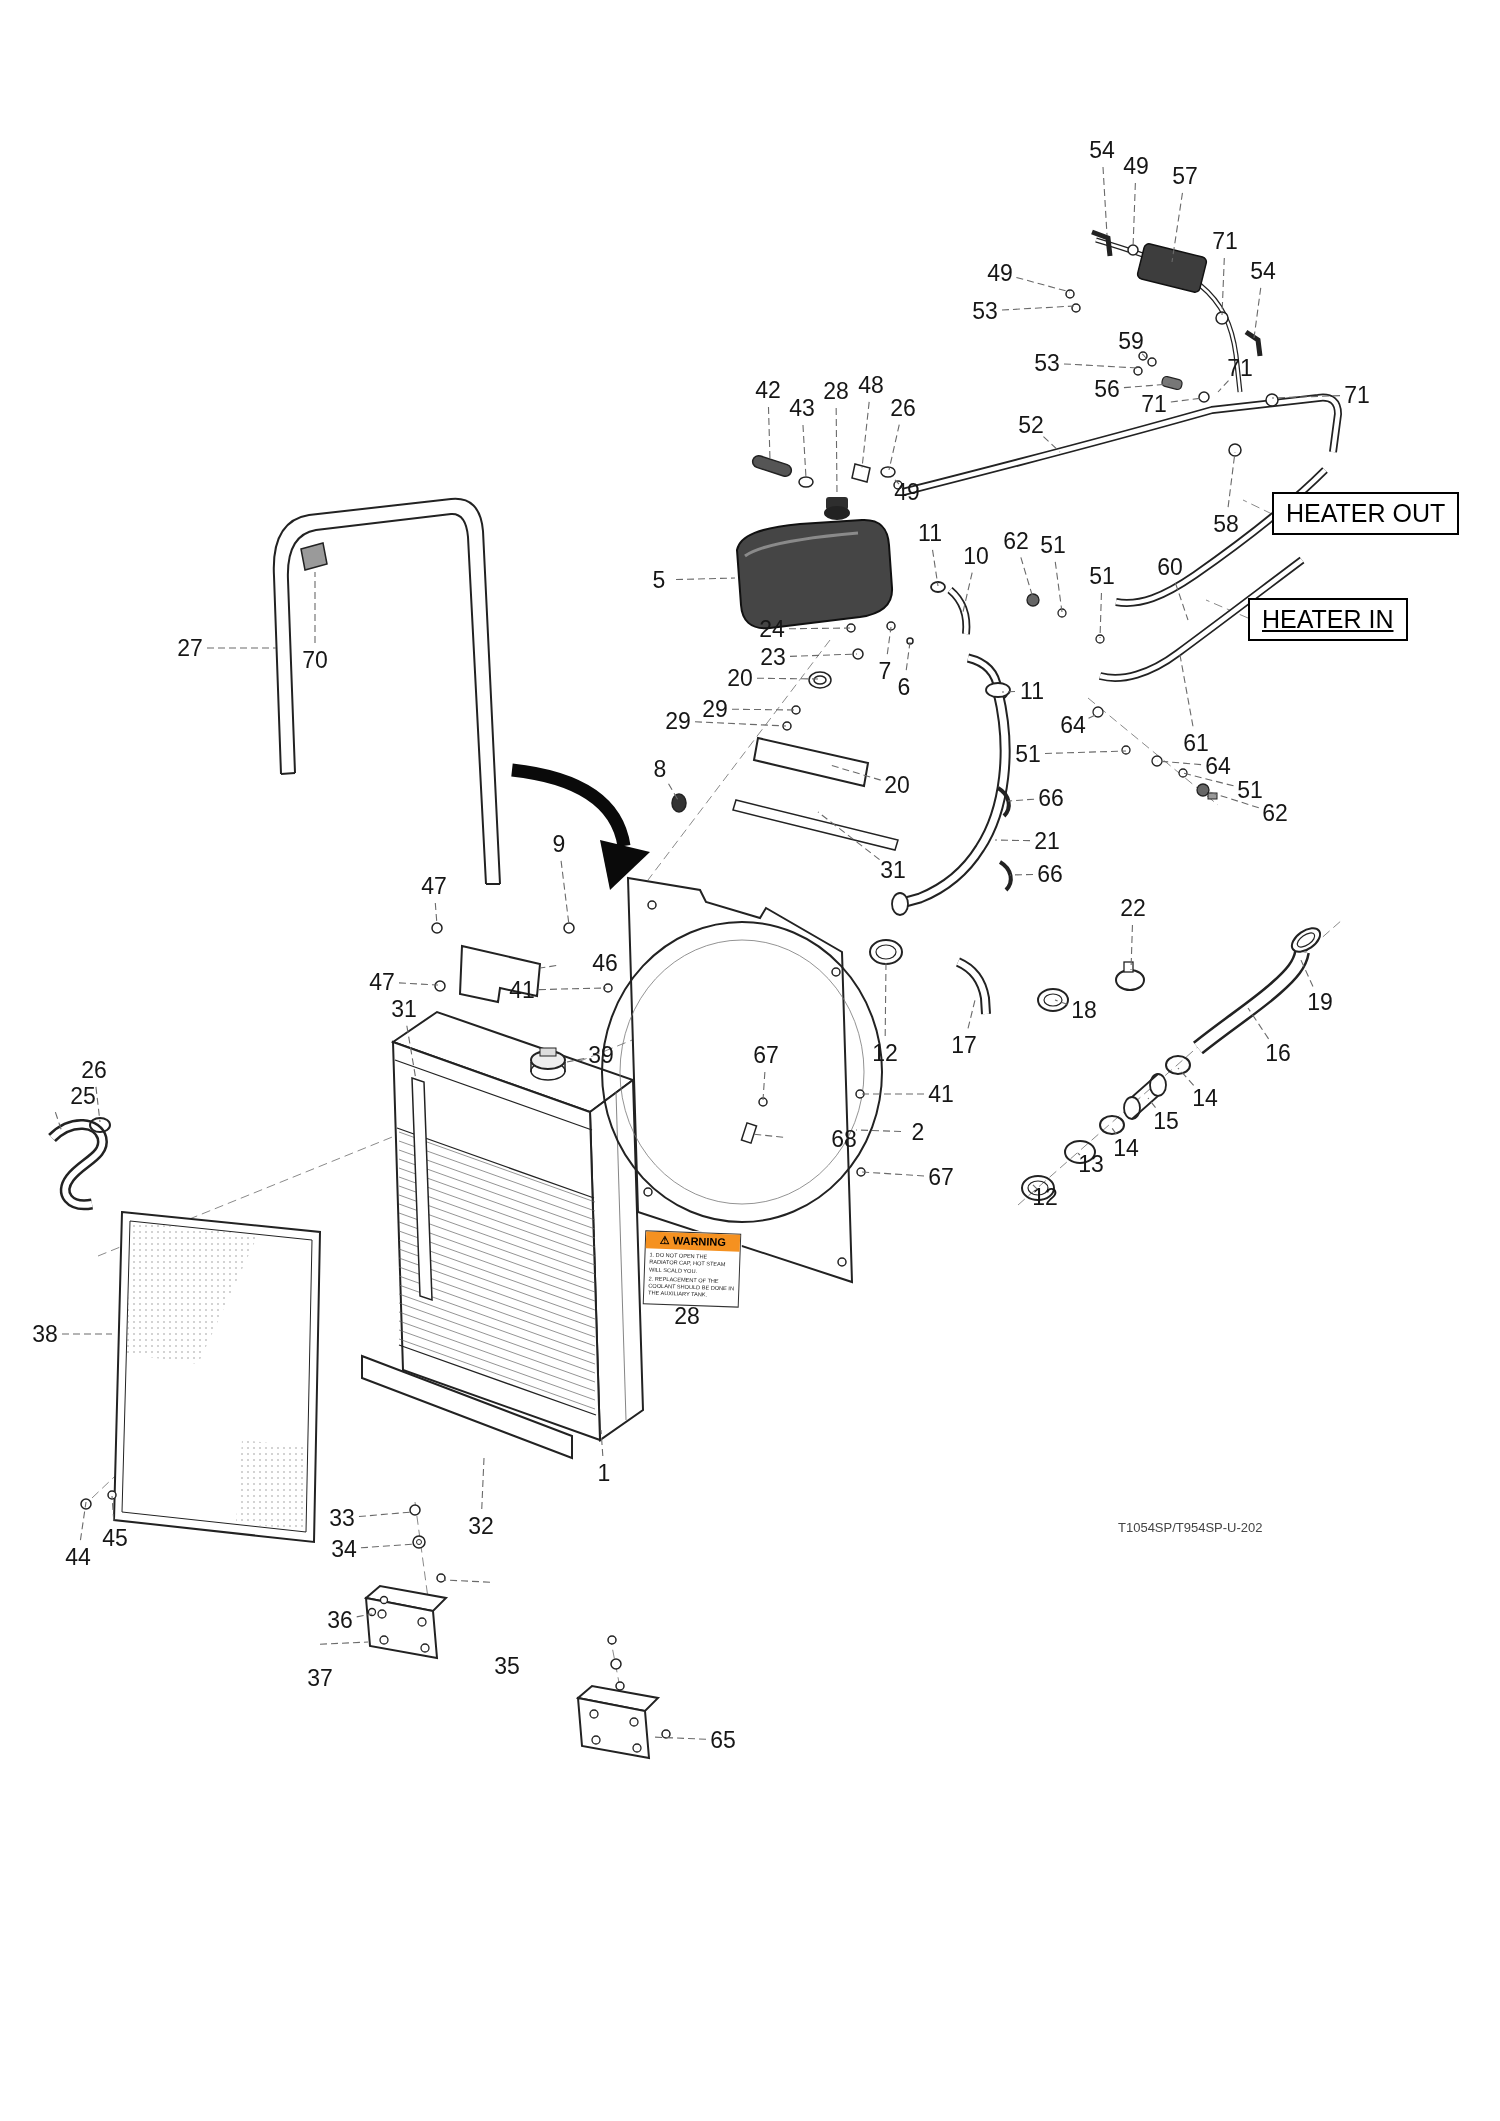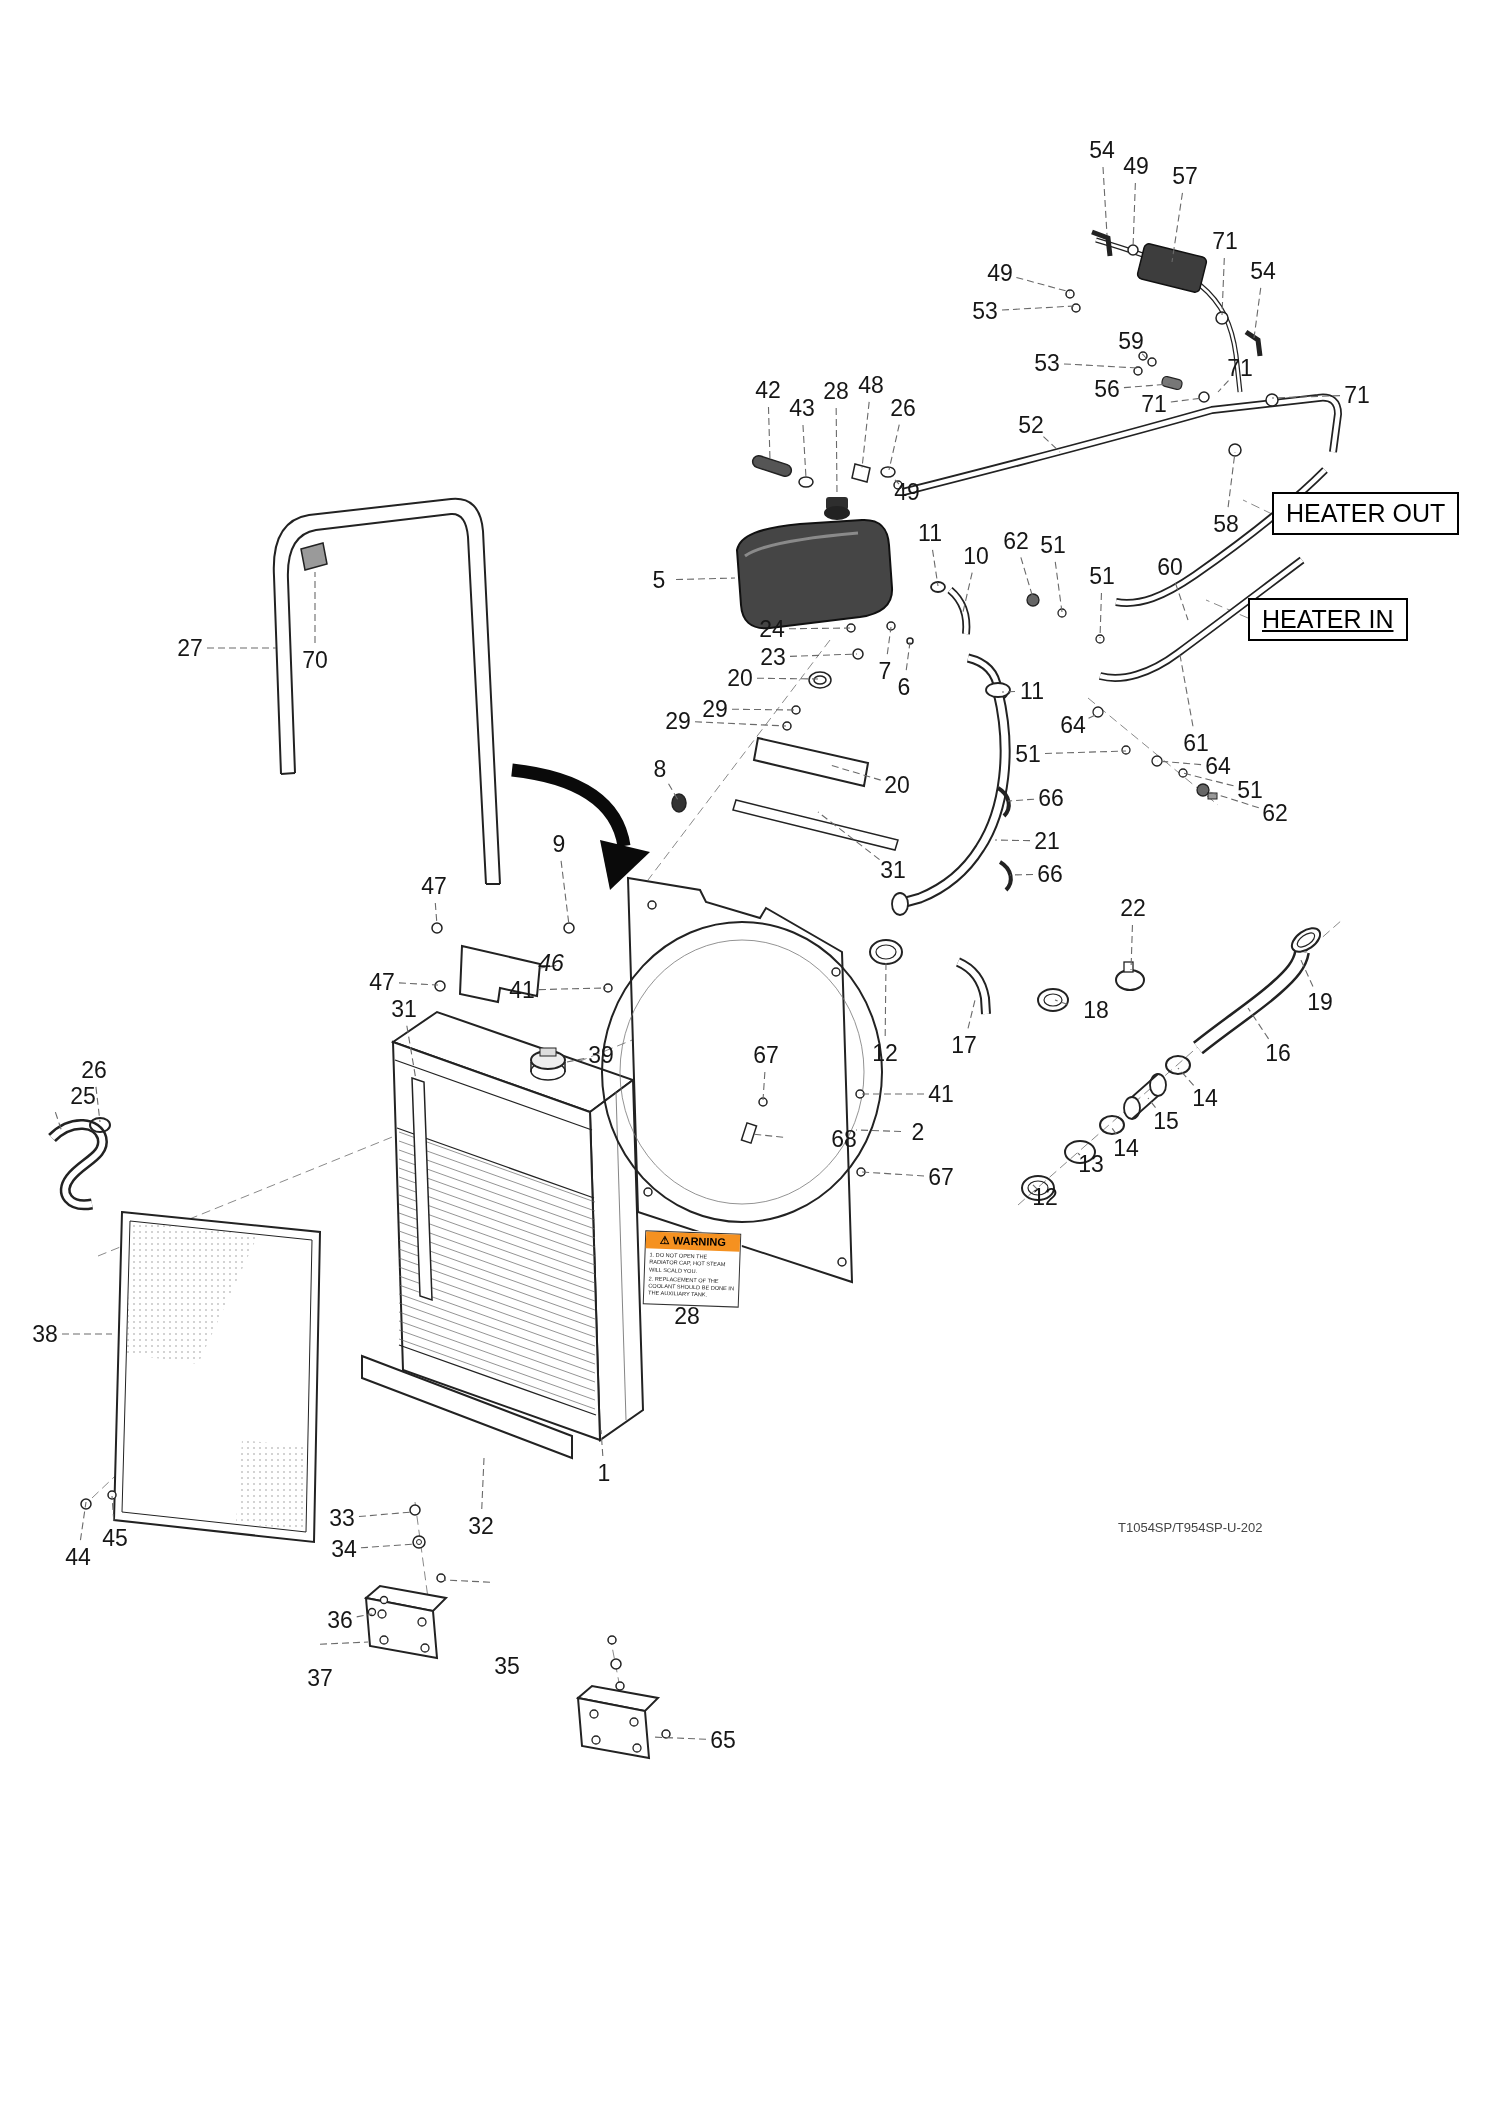"46" div.callout { font-style: italic -> none; left: 551px -> 605px }
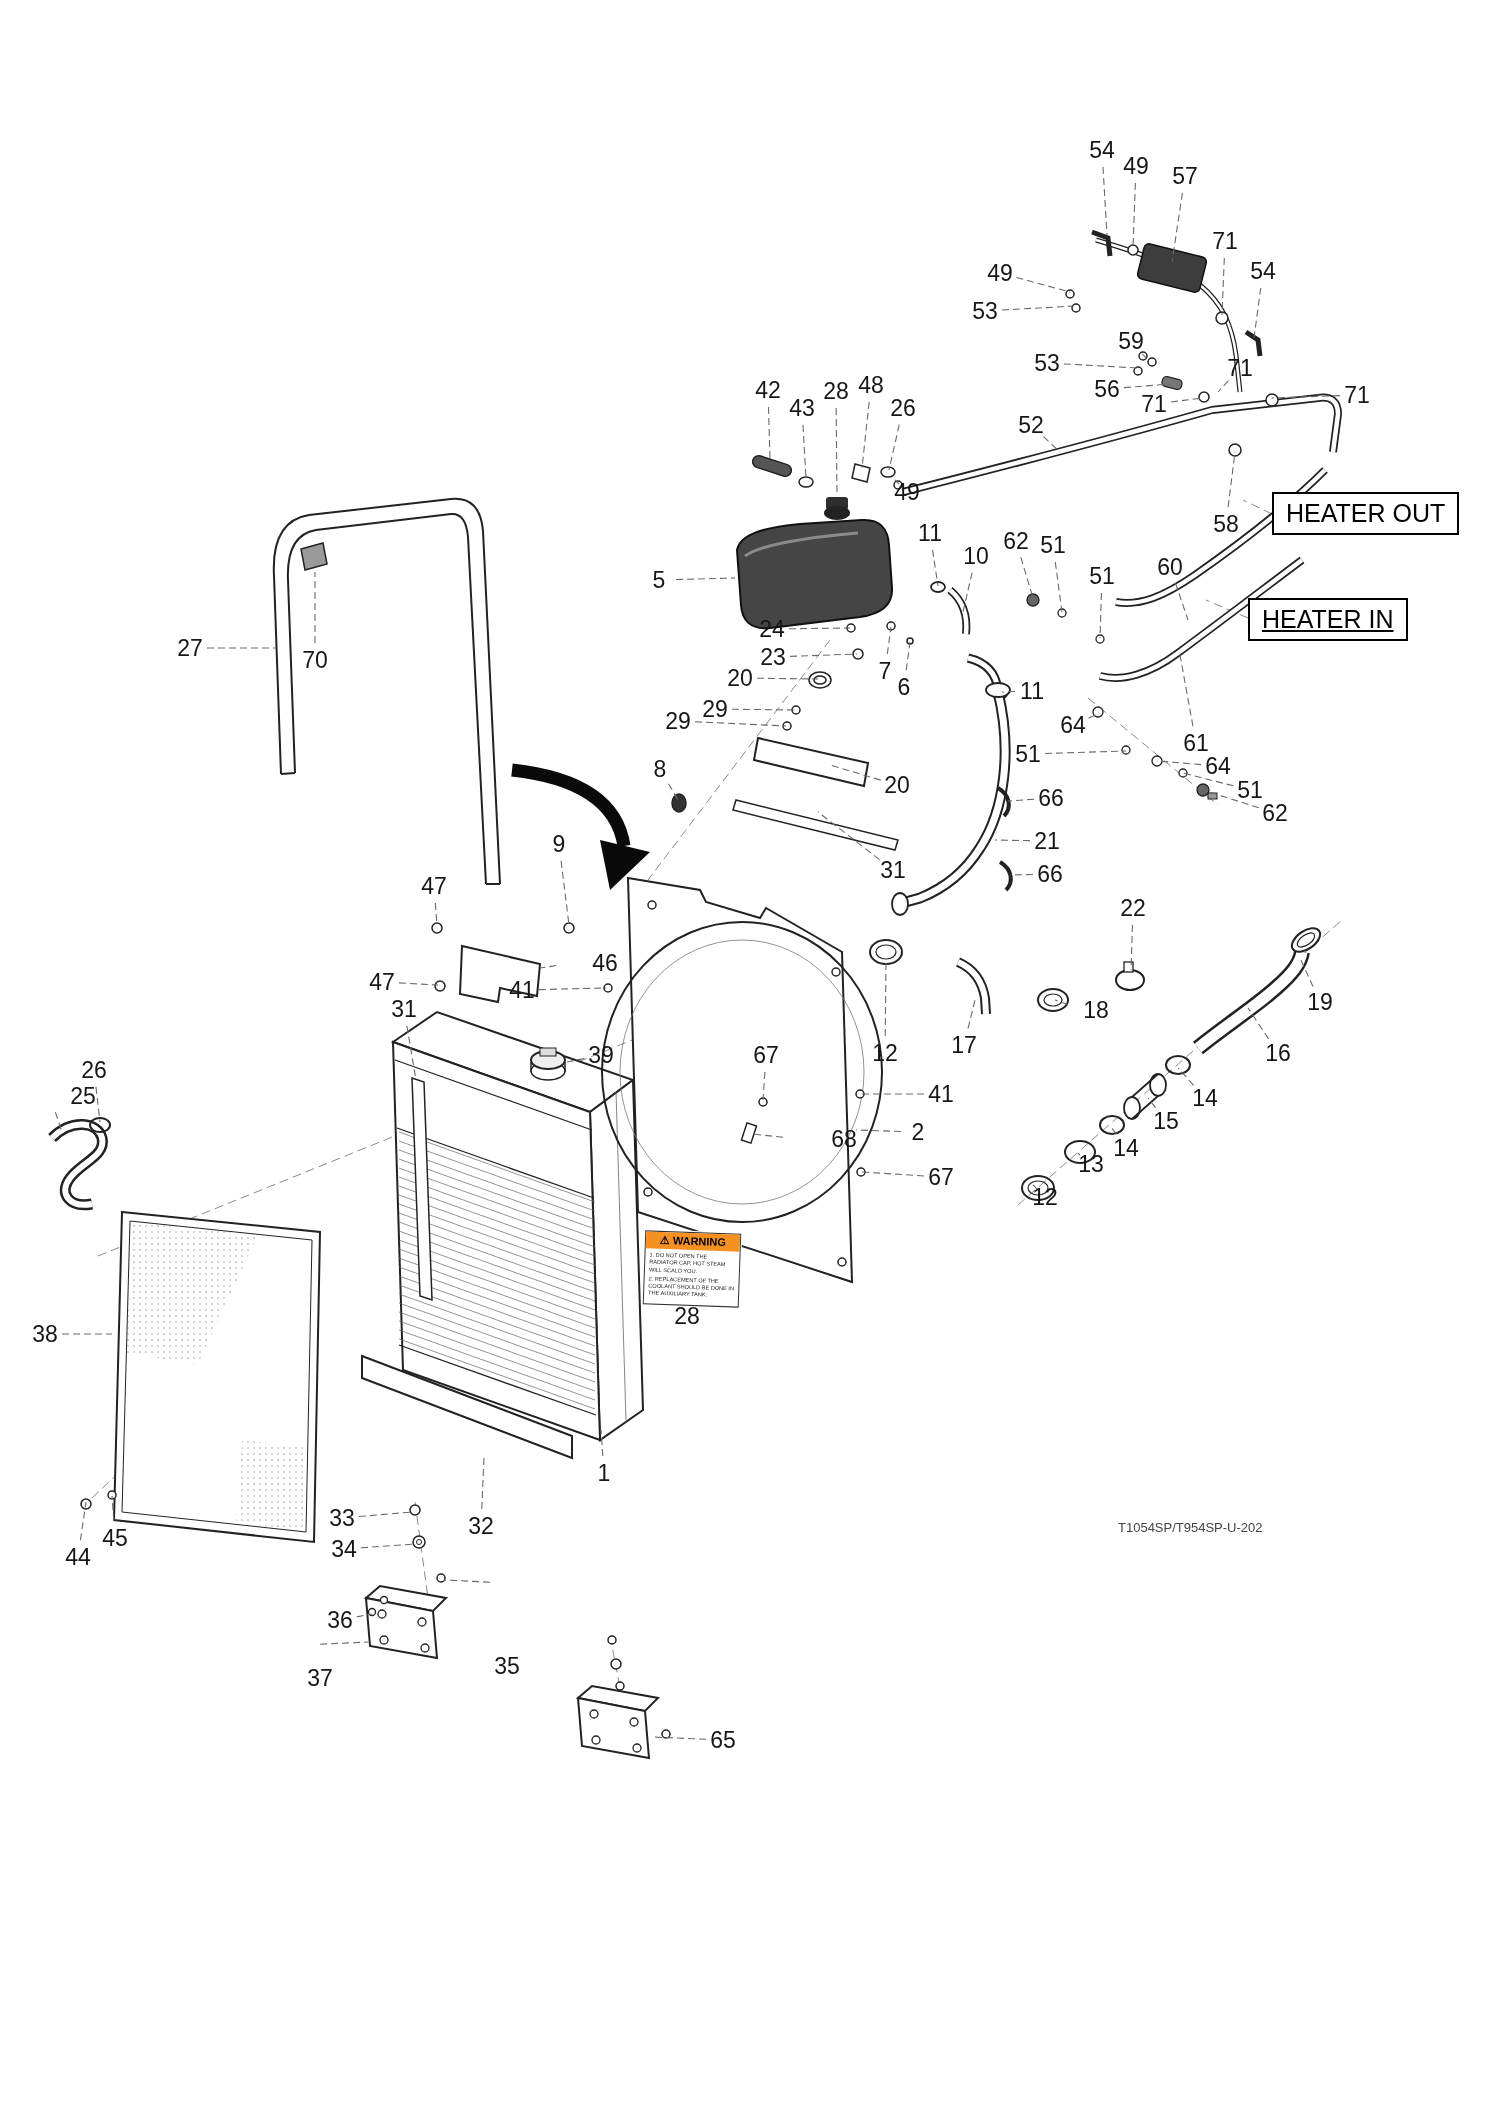"18" div.callout { margin-left: 12px -> none }
